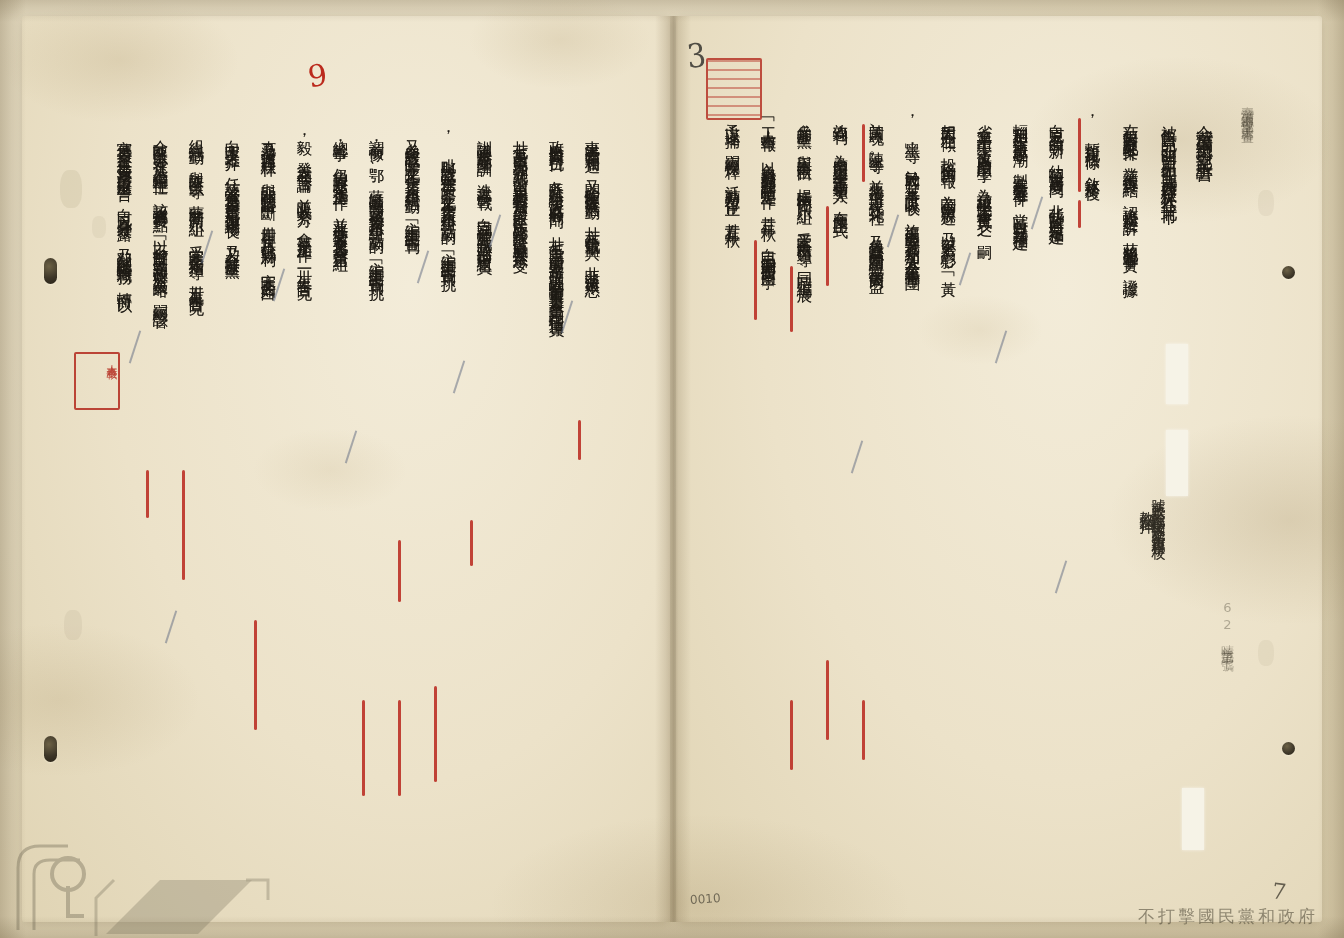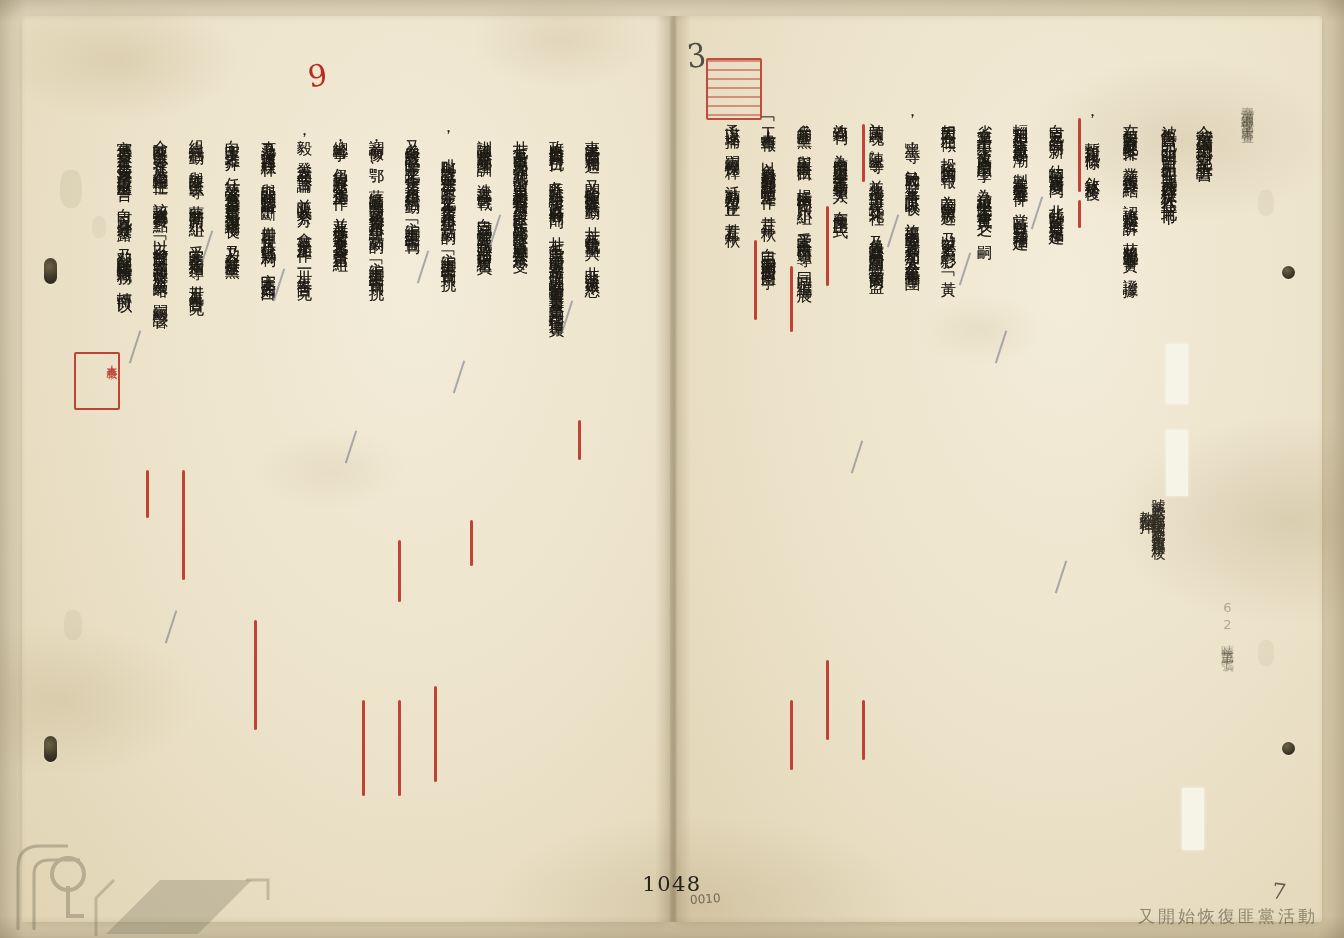"1048" div { html: <div>1048</div> -> none }
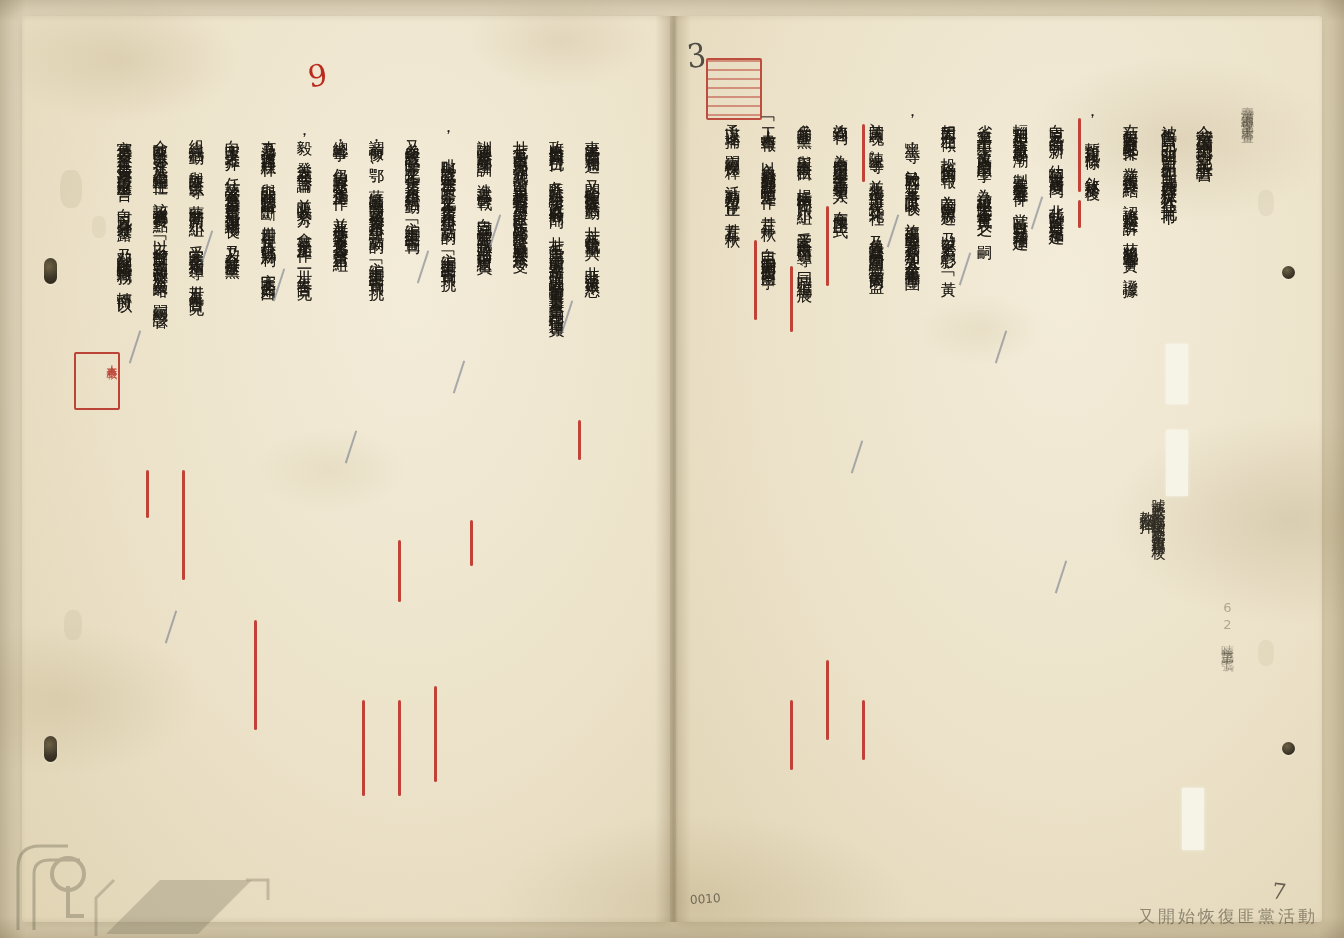"又開始恢復匪黨活動" div { text: 又開始恢復匪黨活動 -> 不打擊國民黨和政府 }
